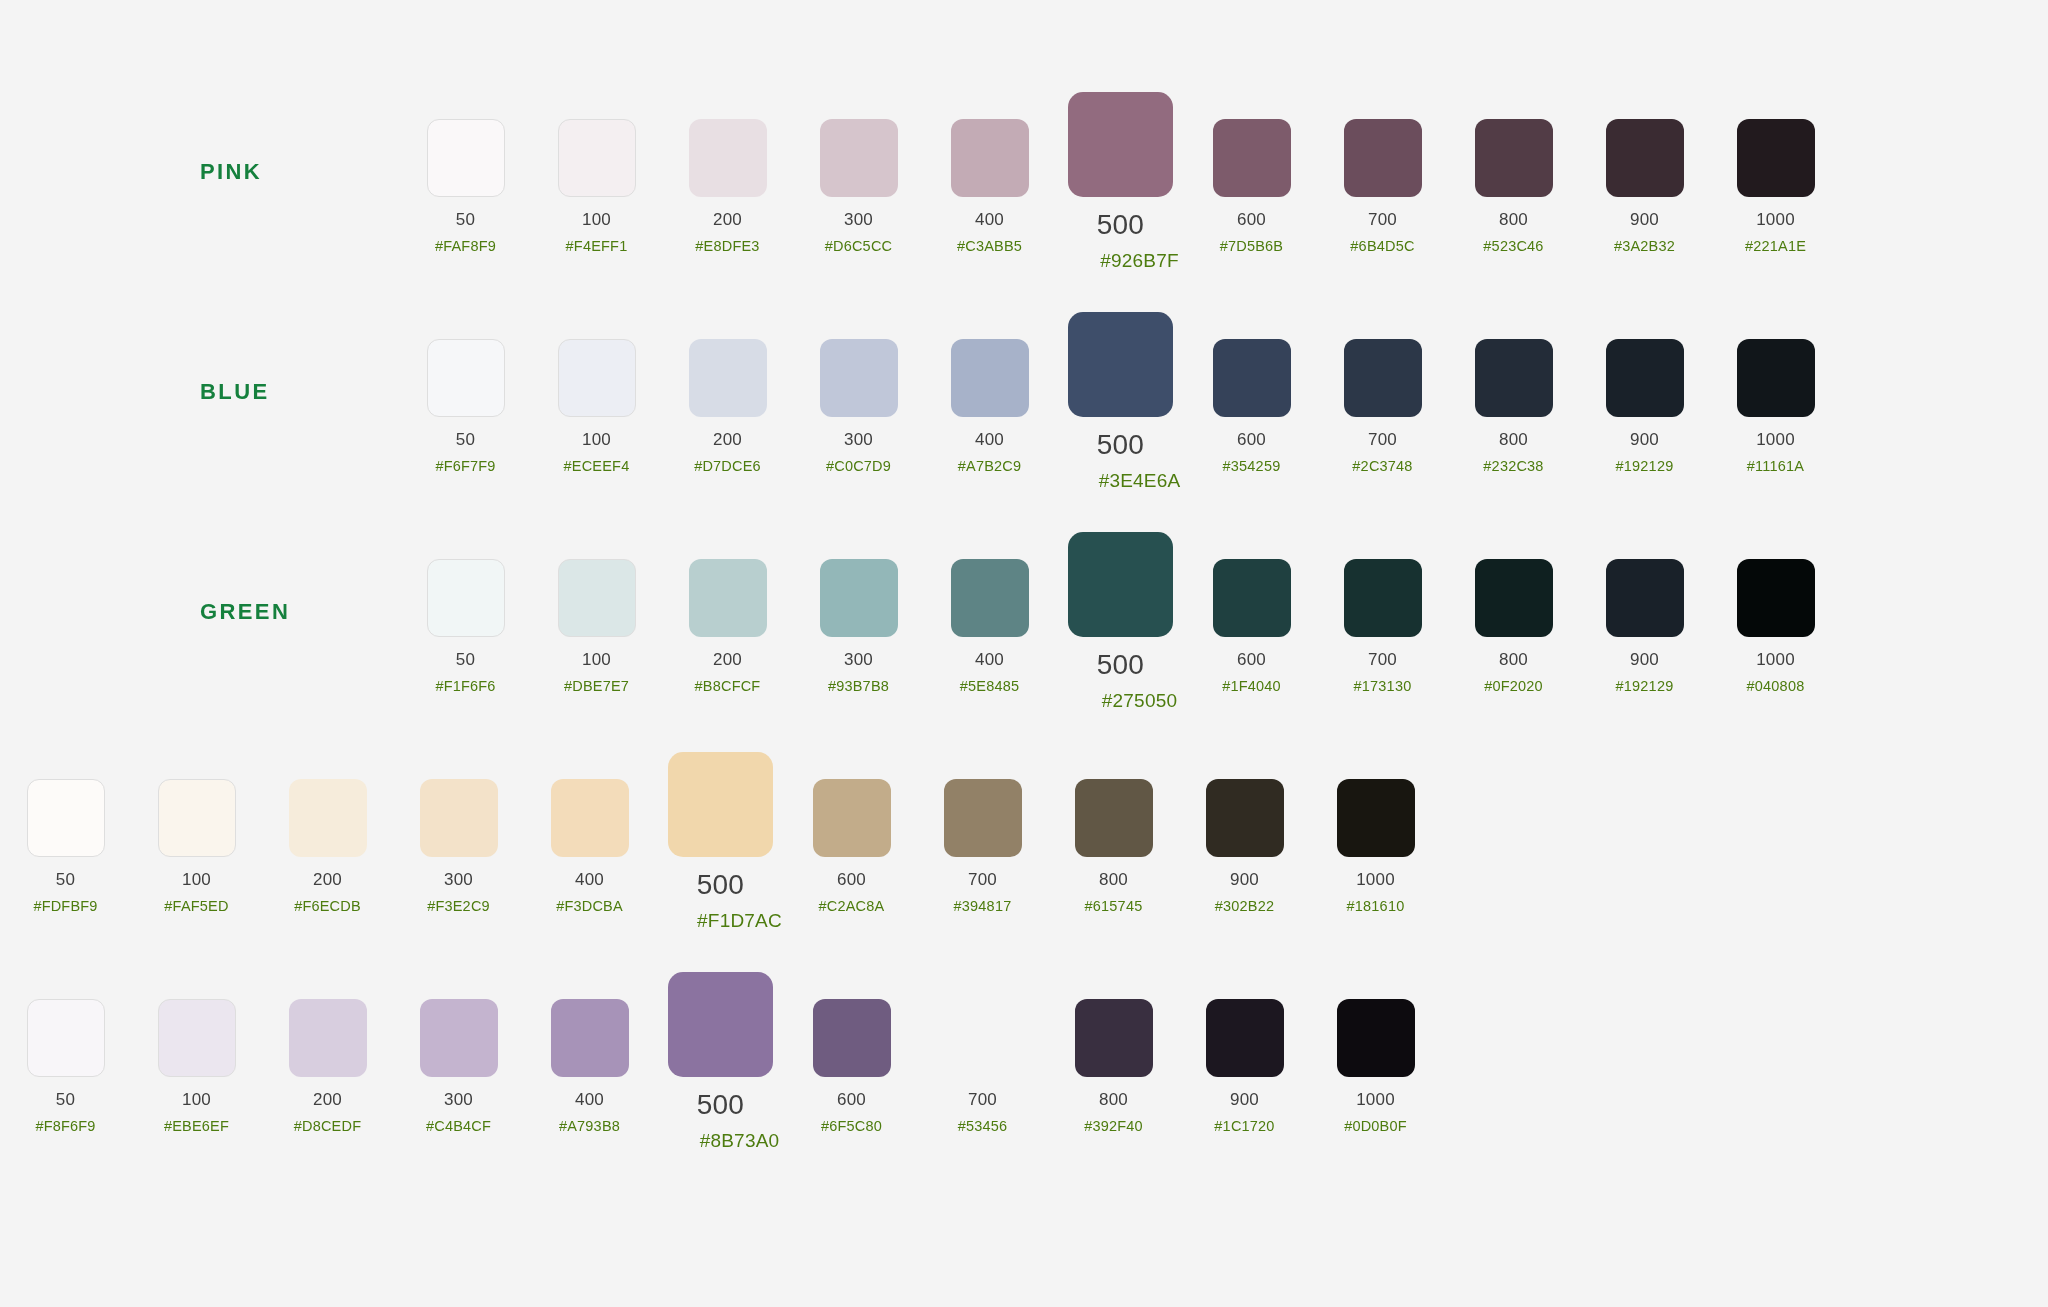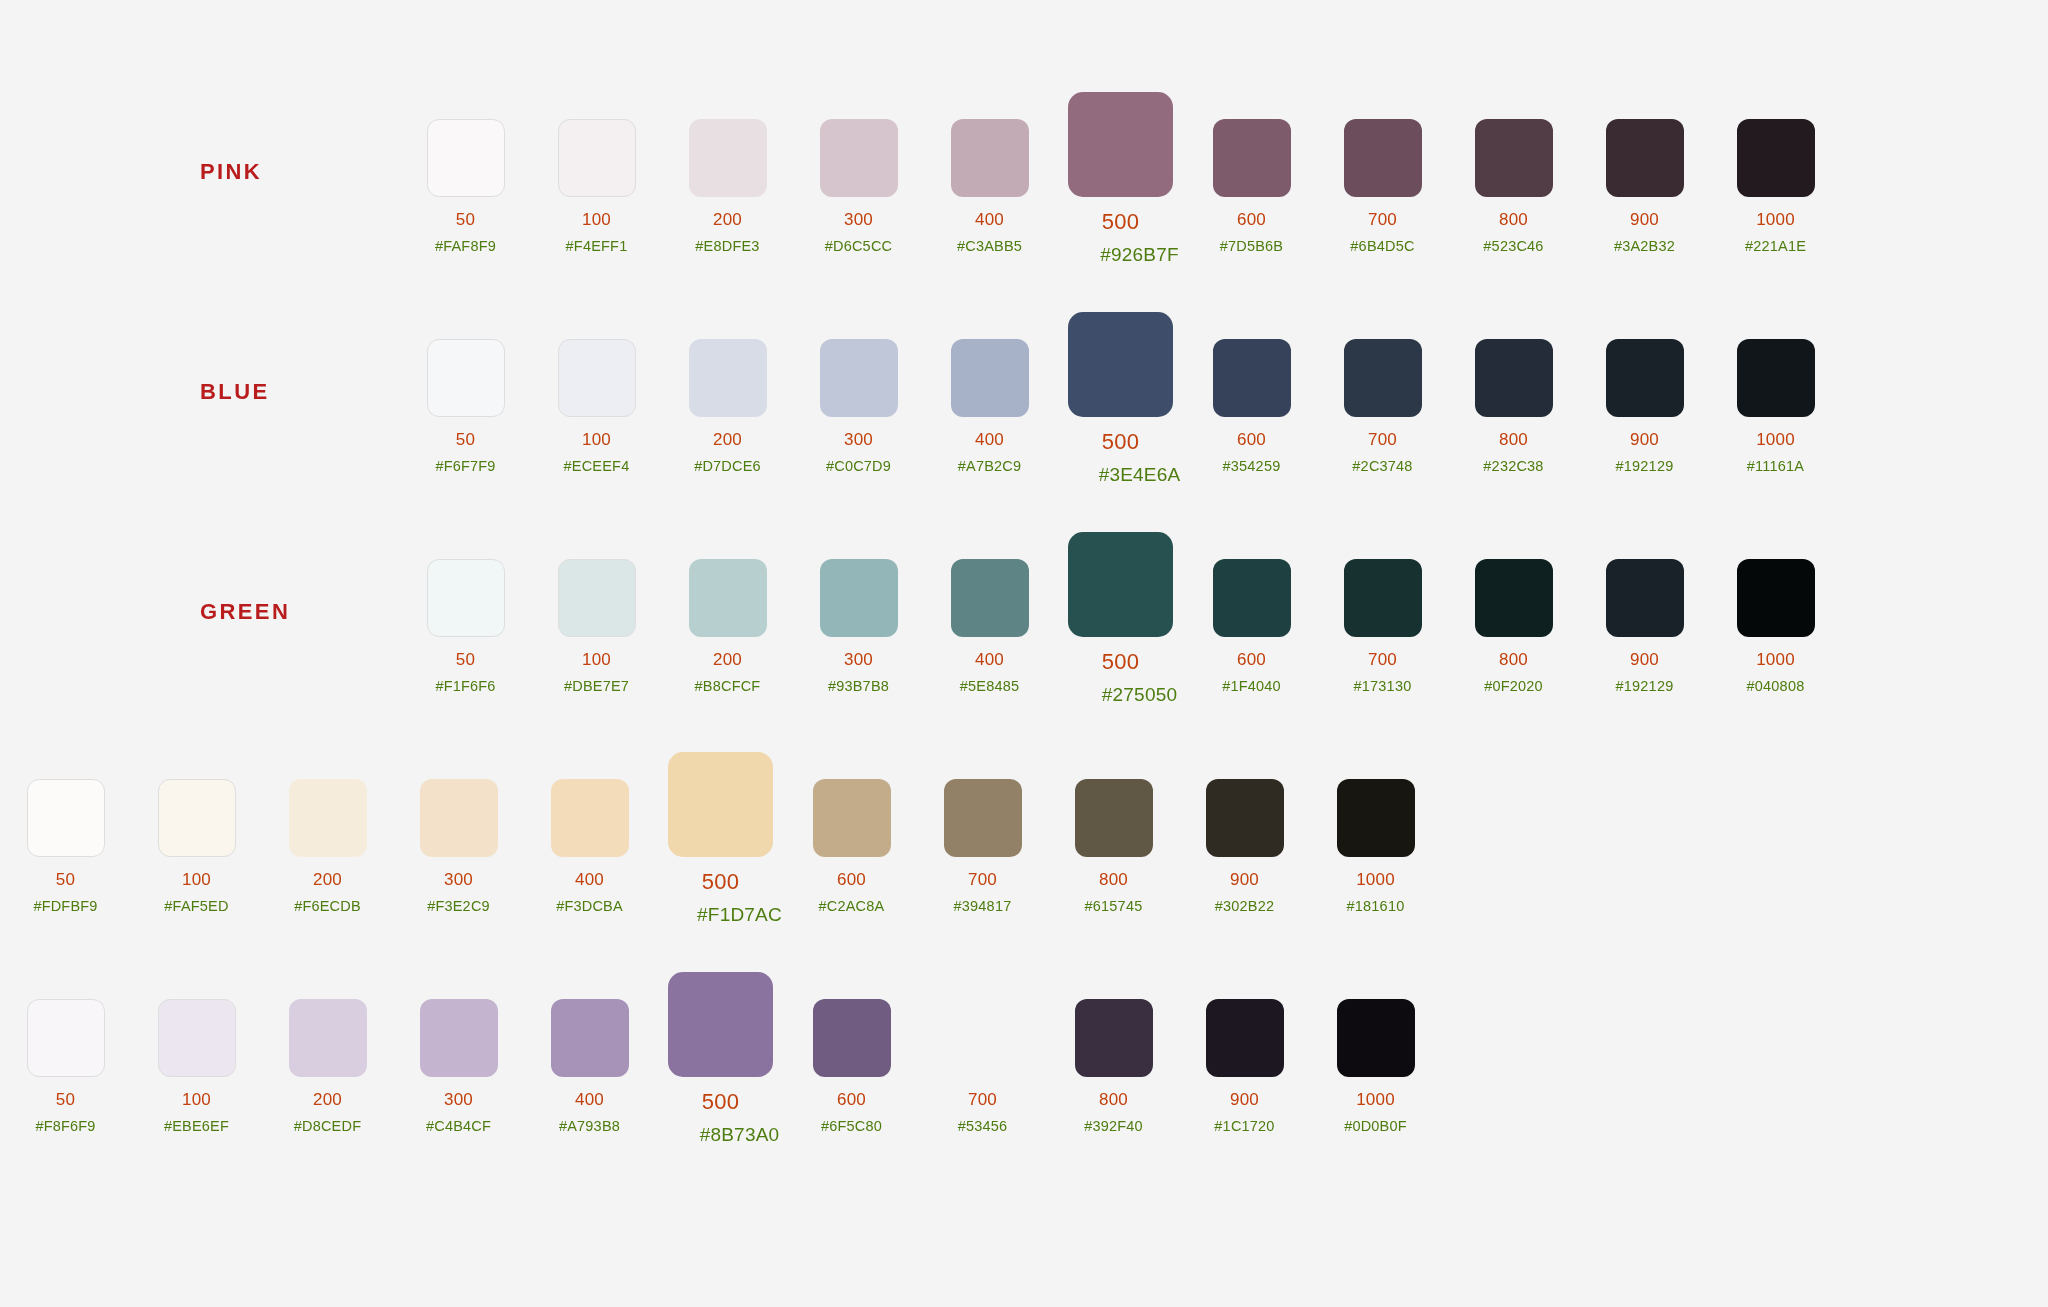"PINK" .row-label { color: #b91c1c -> #15803d }
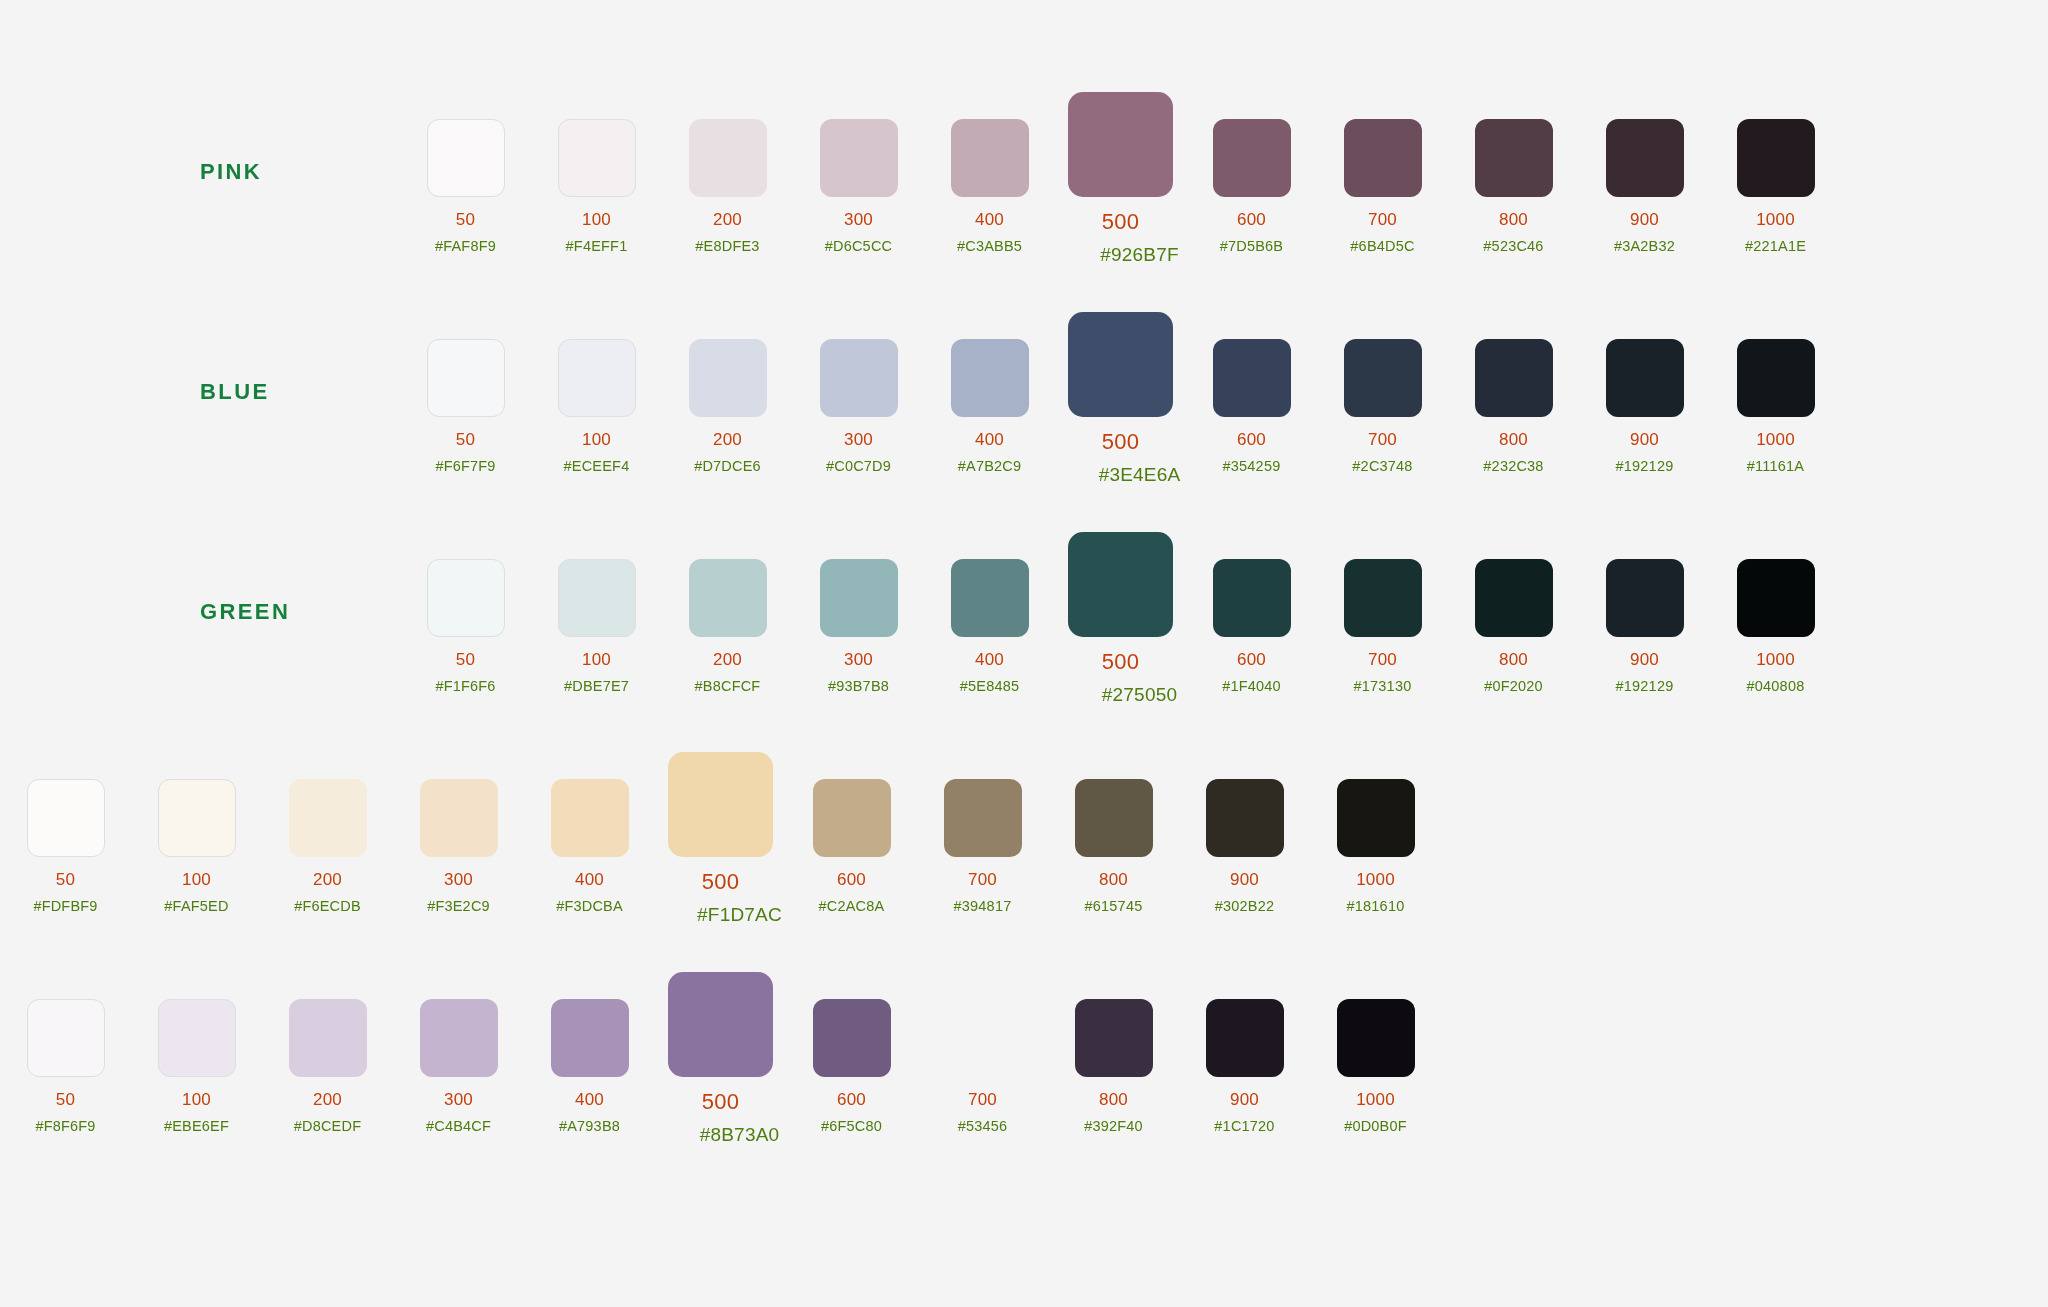"50" .step-label { color: #c2410c -> #404040 }
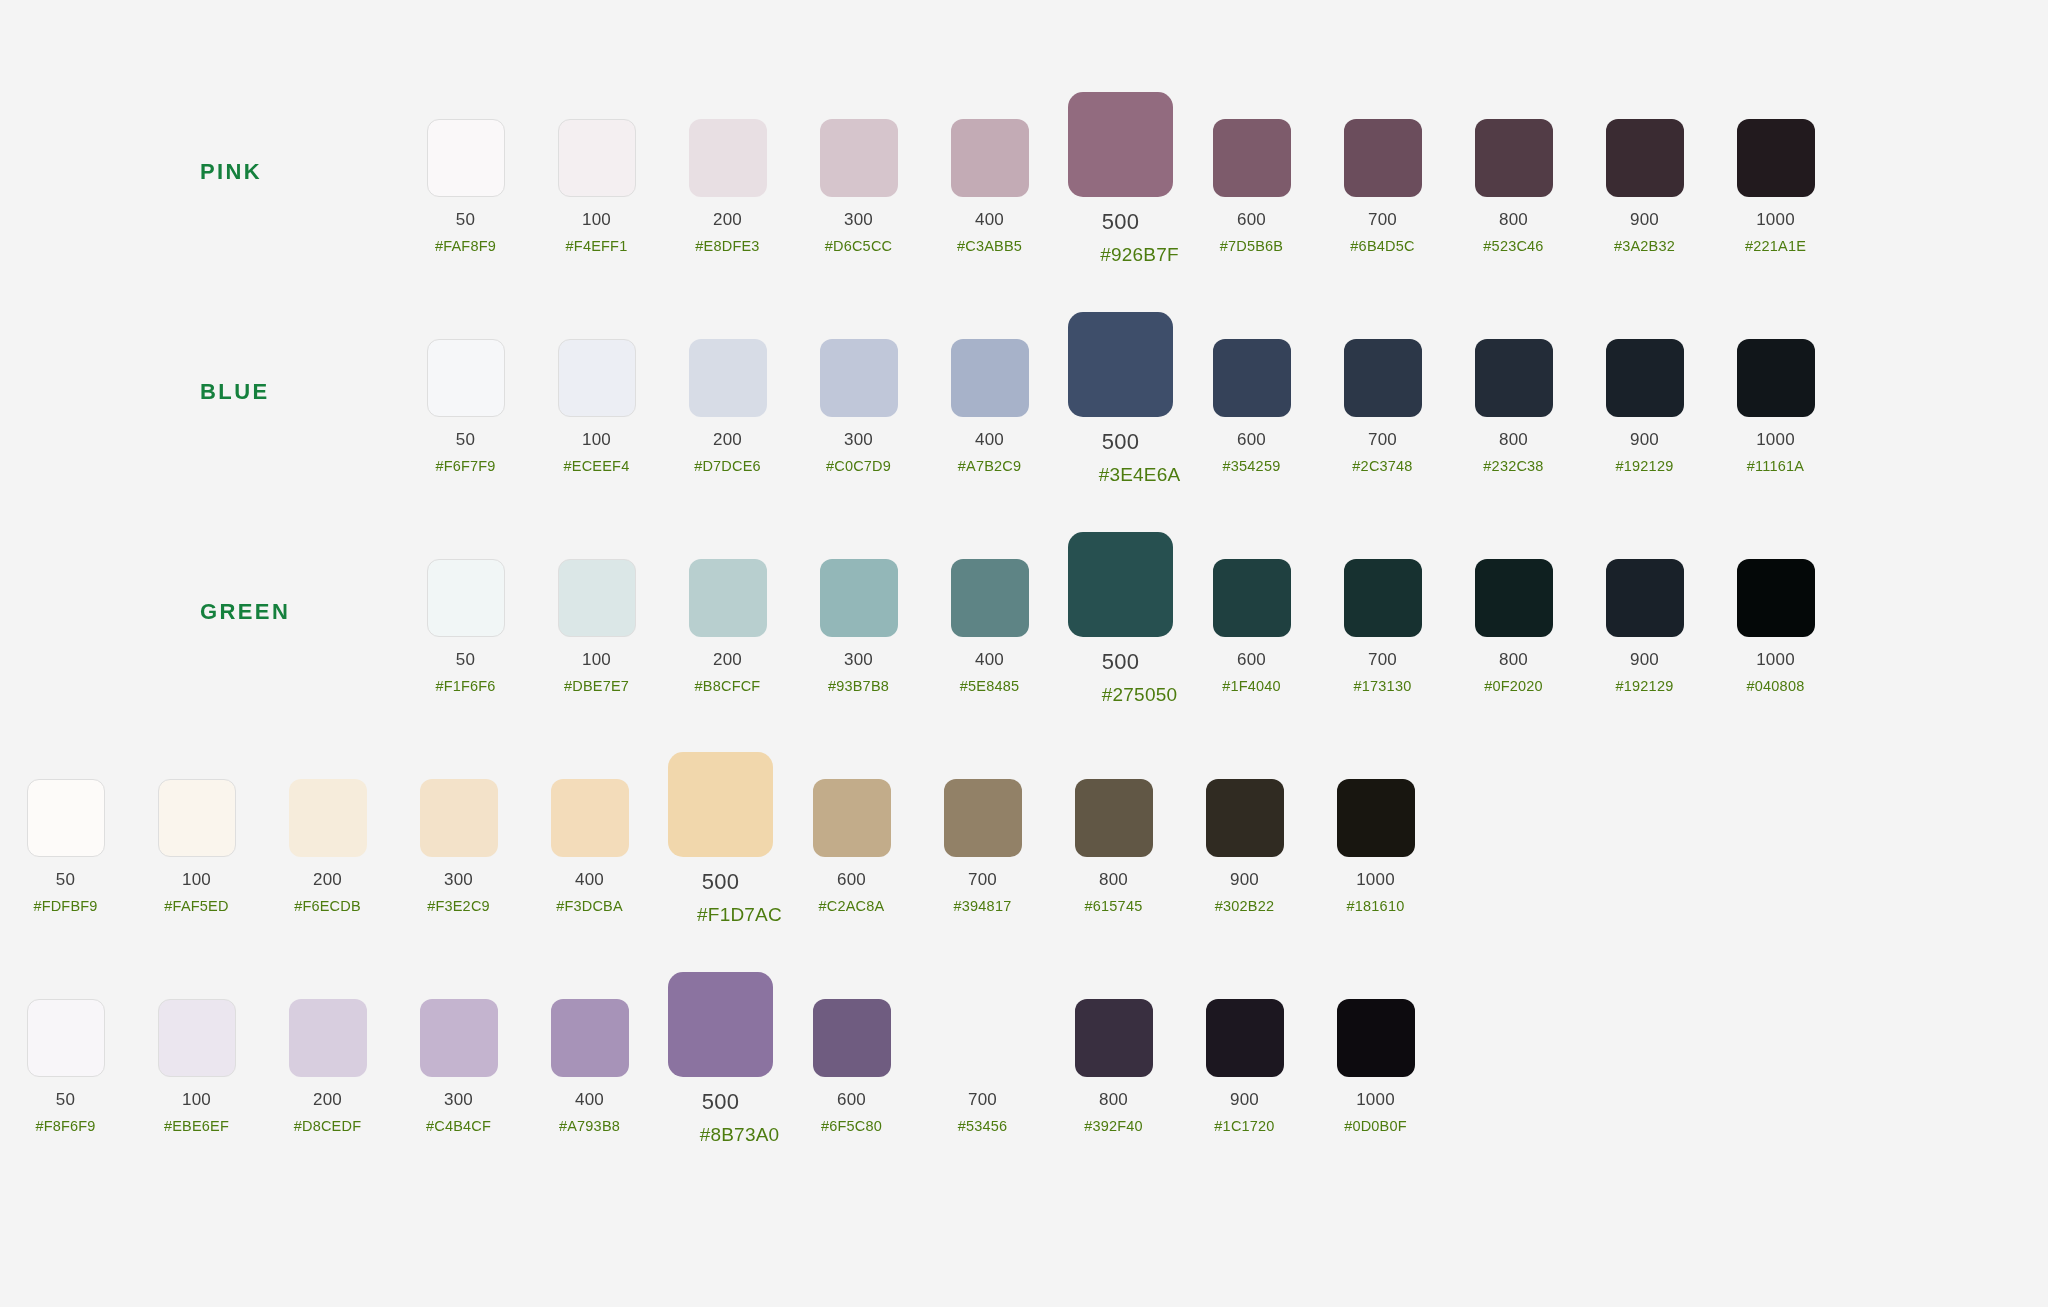"500" .swatch-cell.emphasis .step-label { font-size: 22px -> 28px }
